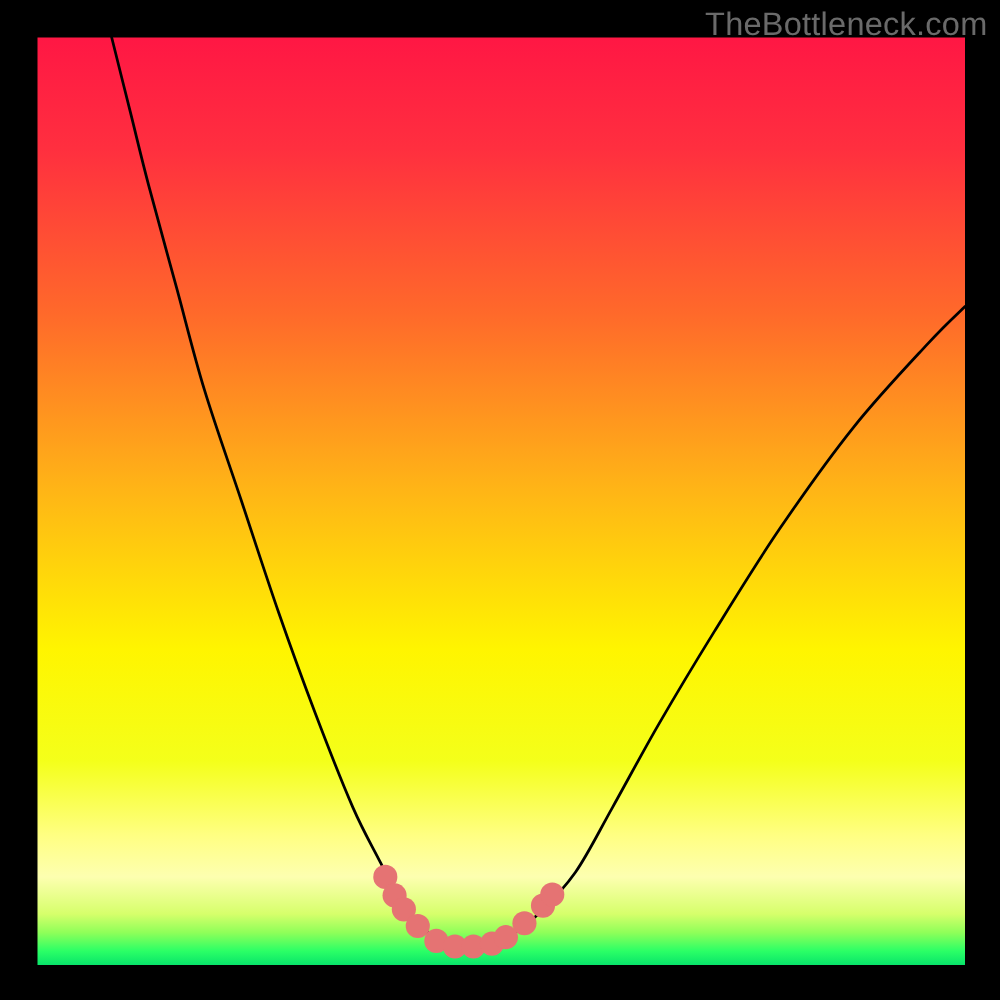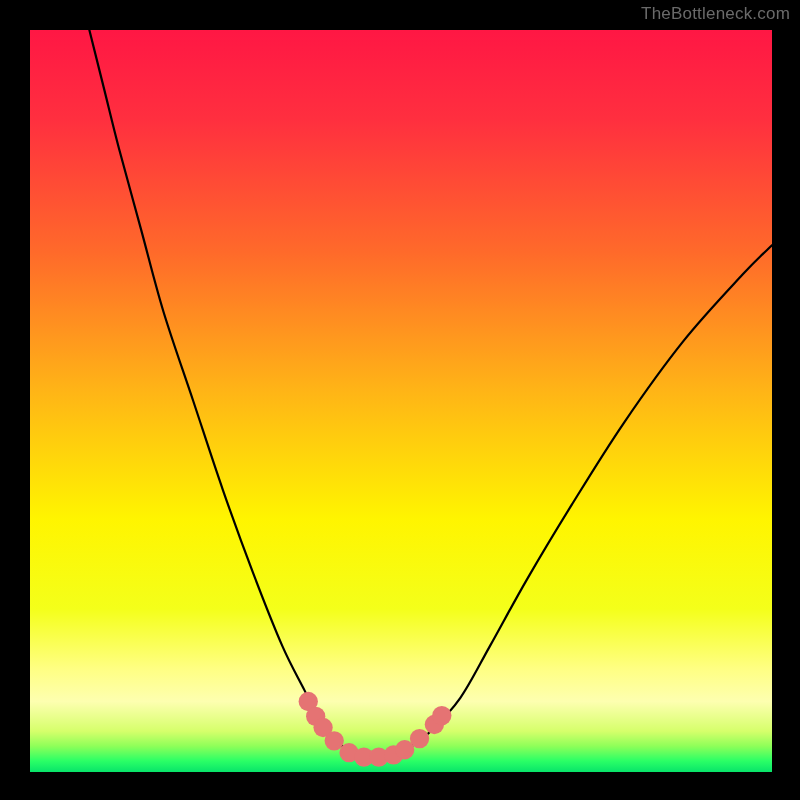"TheBottleneck.com" .watermark { font-size: 17px -> 26px }
